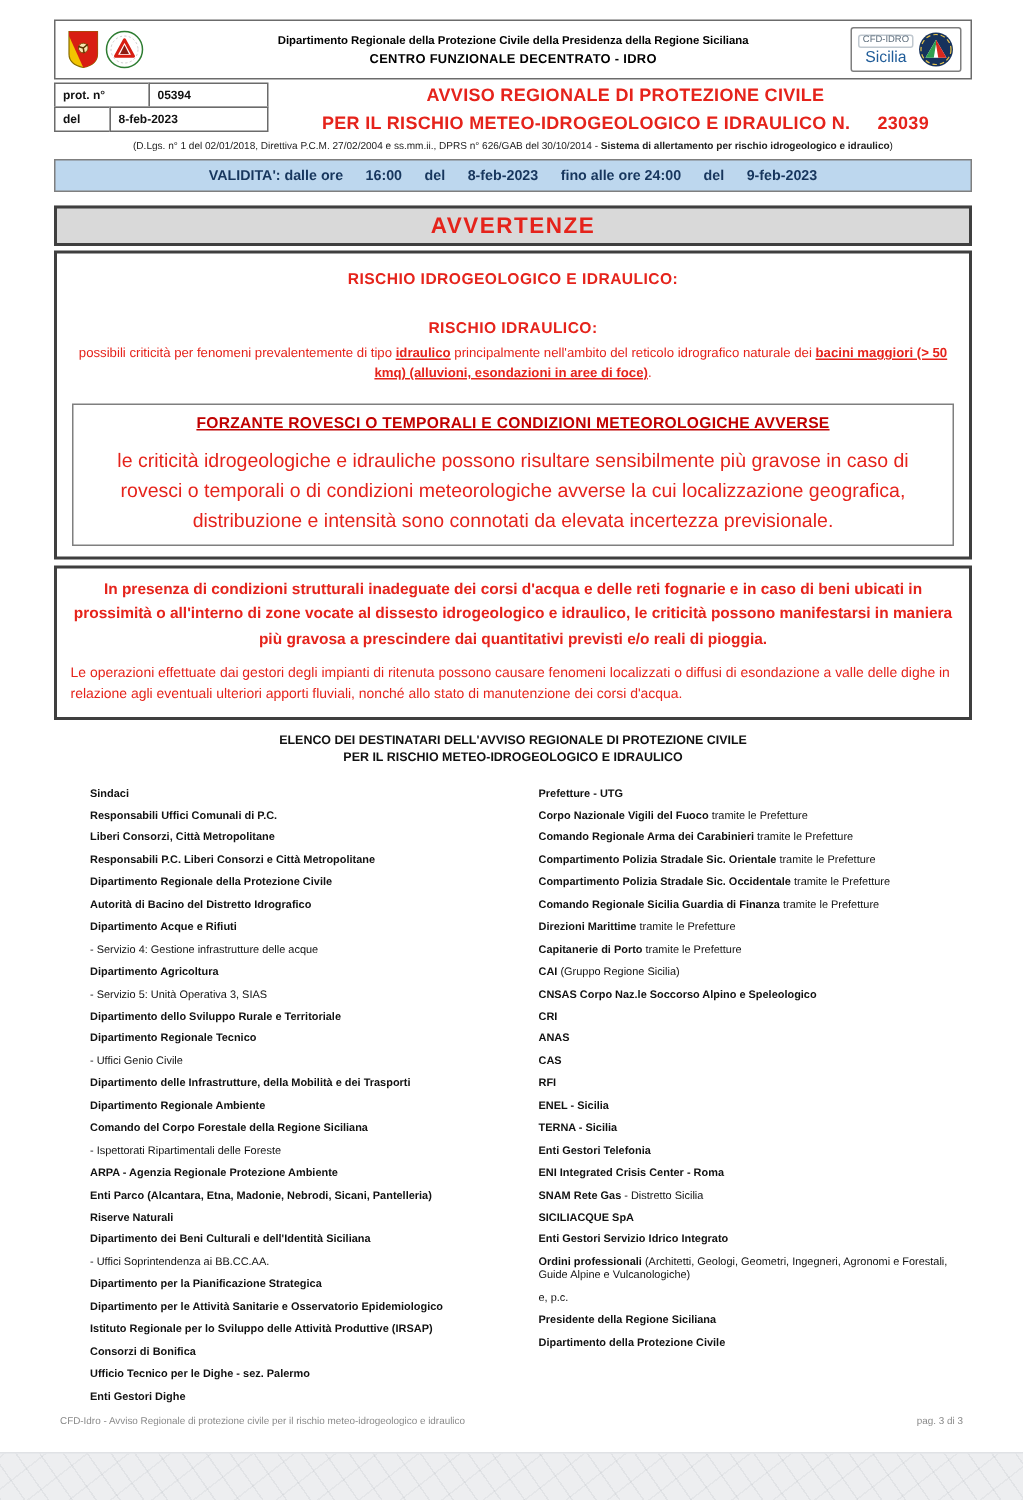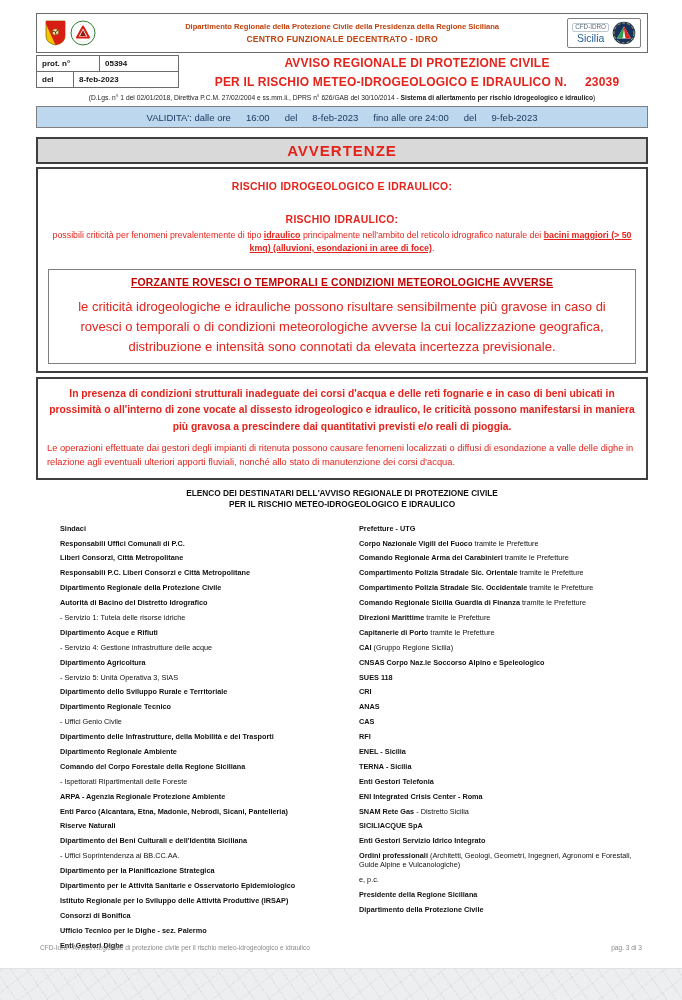"Dipartimento Regionale della Protezione Civile della" .dept { color: #c2410c -> #000000 }
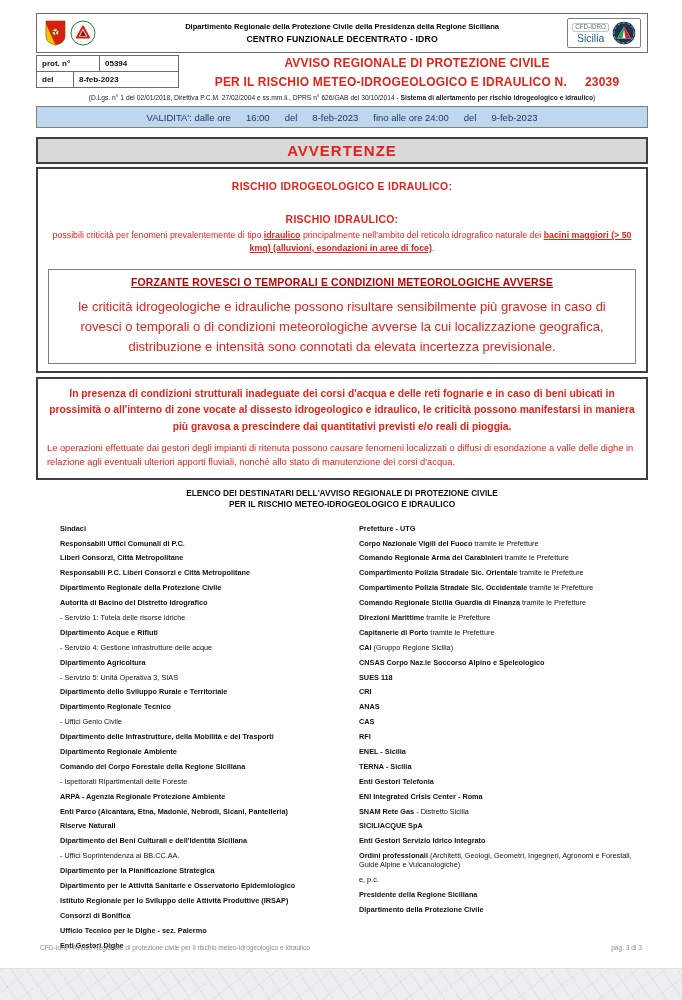"VALIDITA': dalle ore" .validity { font-weight: normal -> bold }
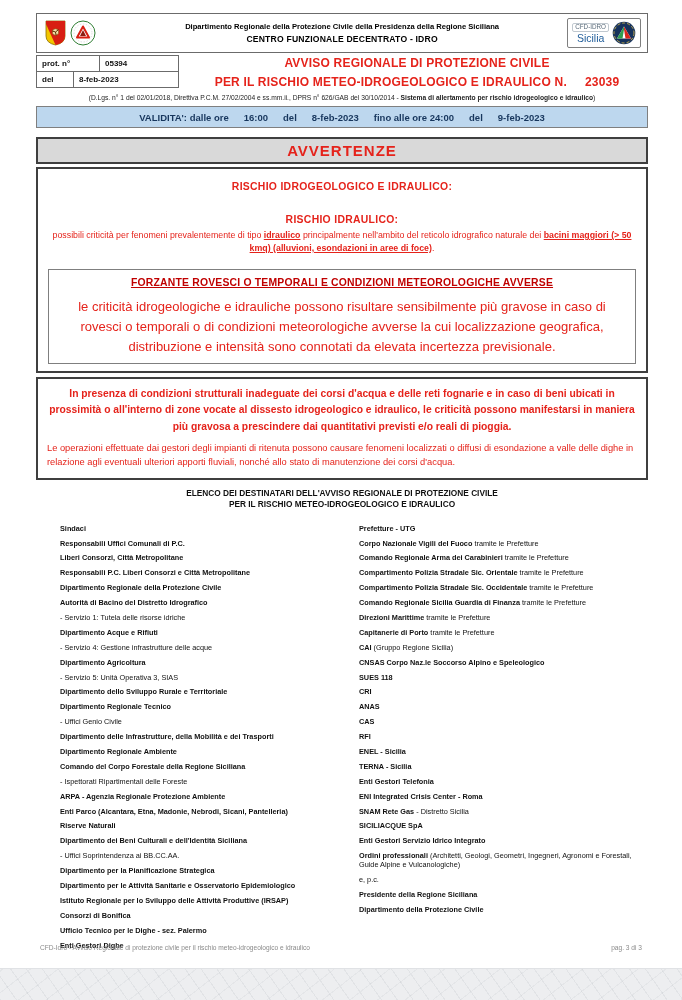"- Servizio 1: Tutela delle" div.item { html: <div><span>- Servizio 1: Tutela delle risorse idriche</span></div> -> none }
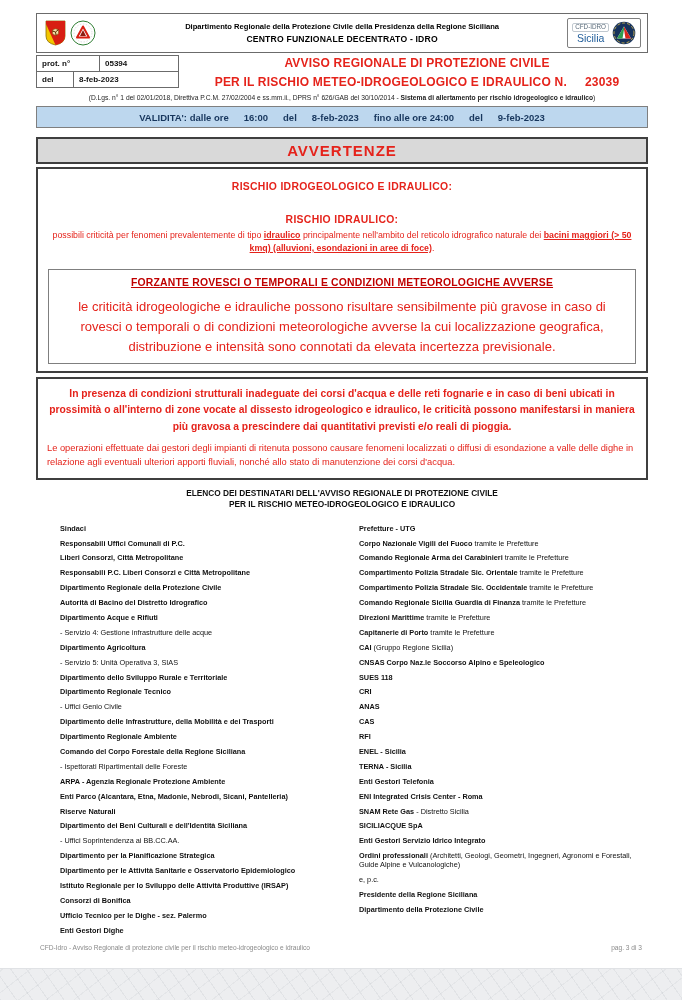"SUES 118" div.item { html: <div><span>SUES 118</span></div> -> none }
